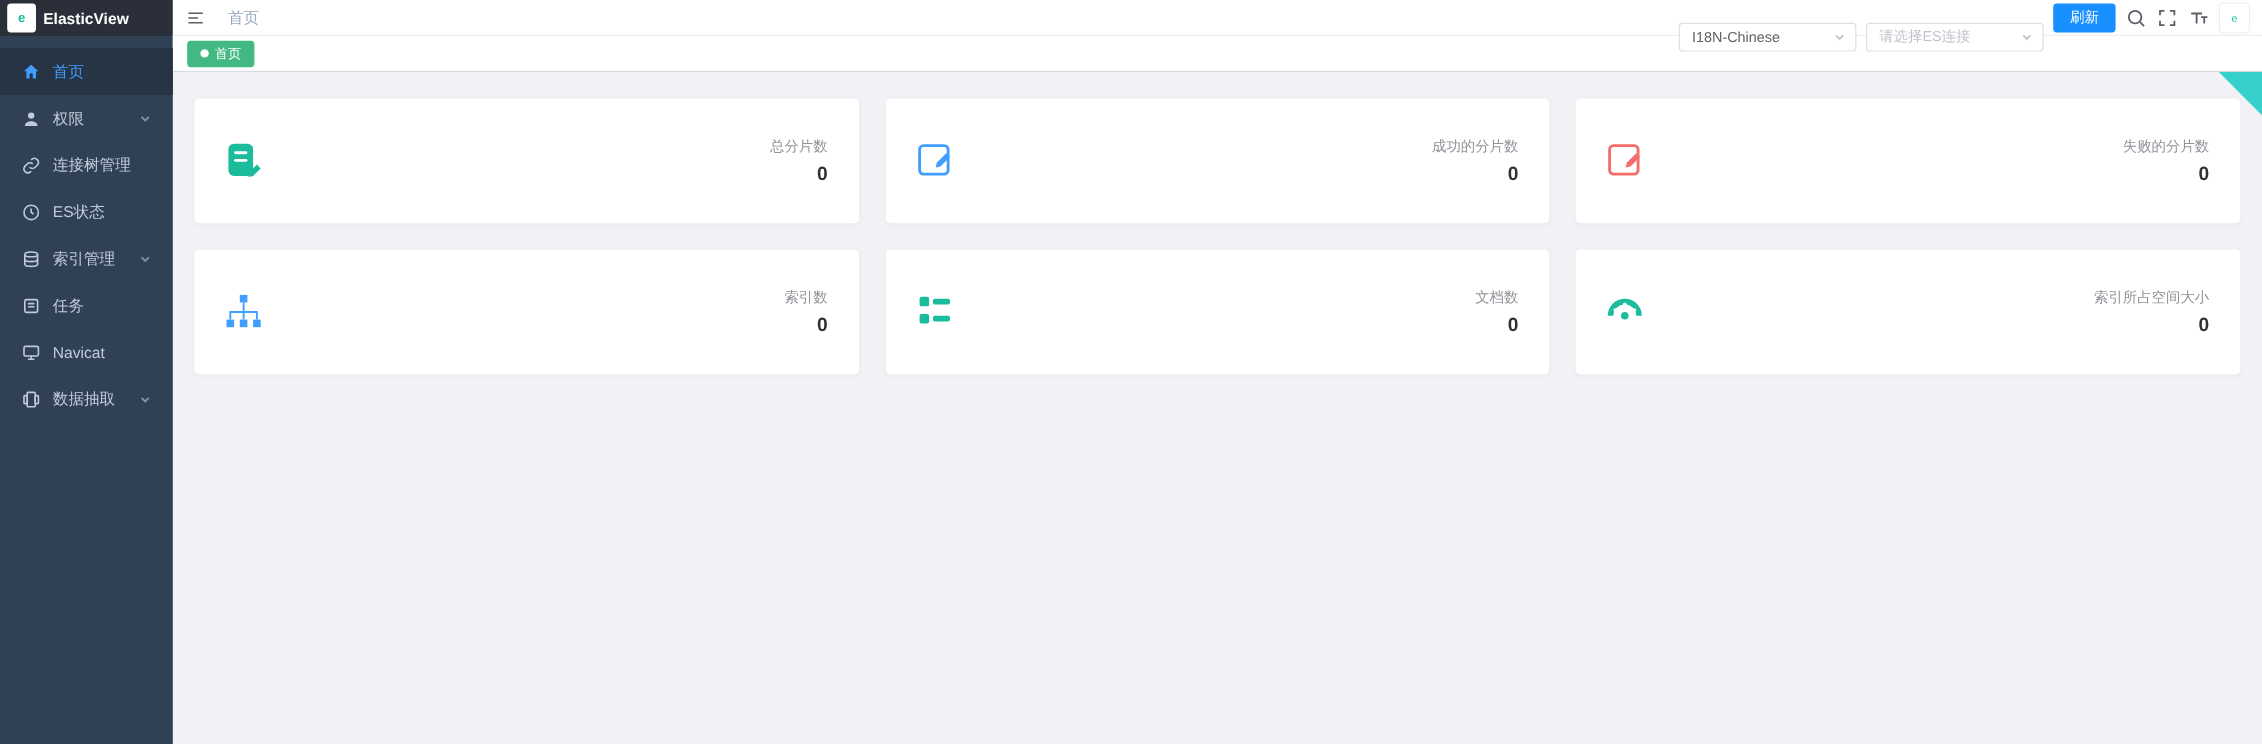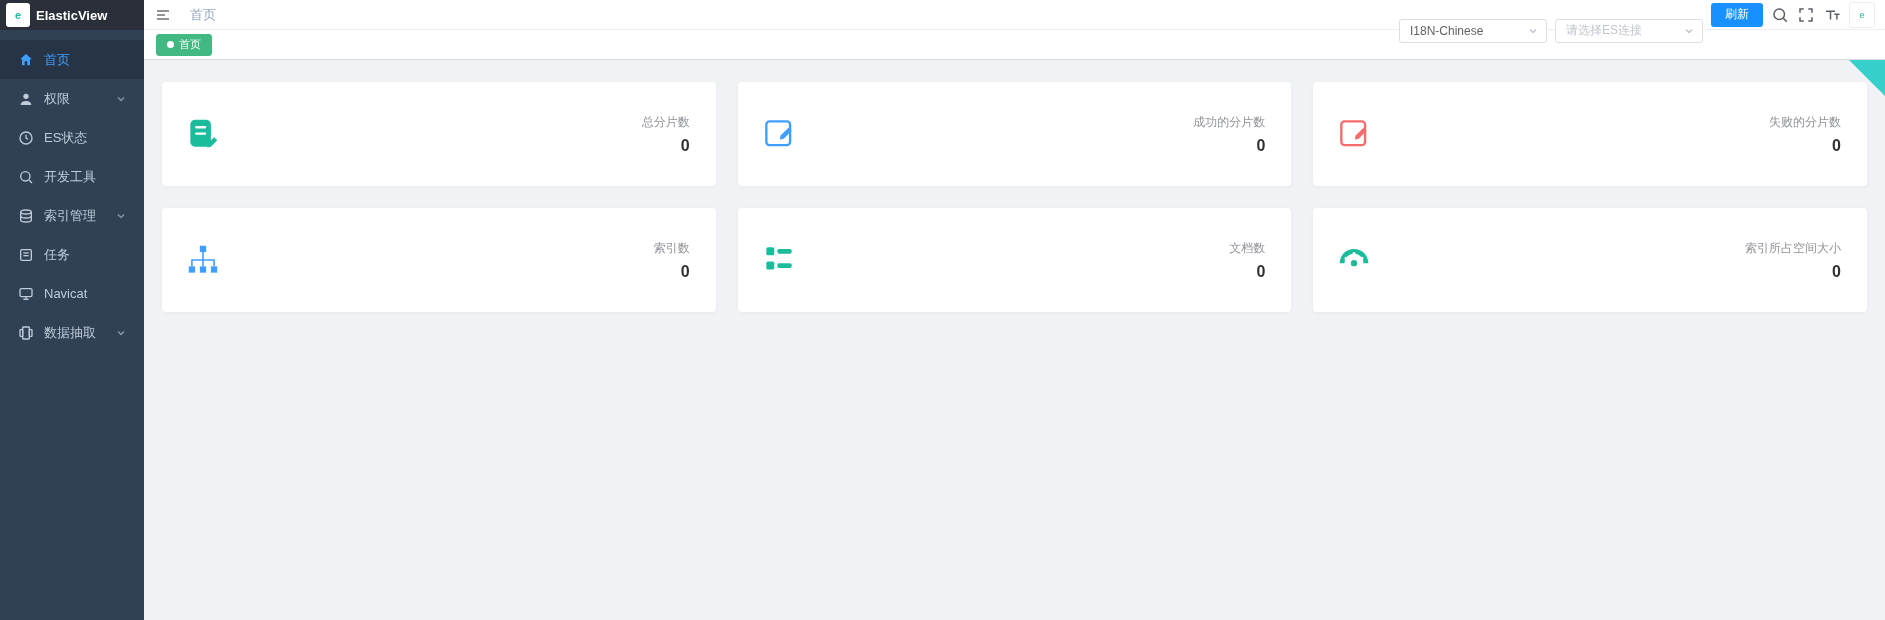"连接树管理" li.sidebar-item { html: none -> <li> <span> <svg> <path></path> <path></path> </svg> </span> <span>连接树管理</span> </li> }
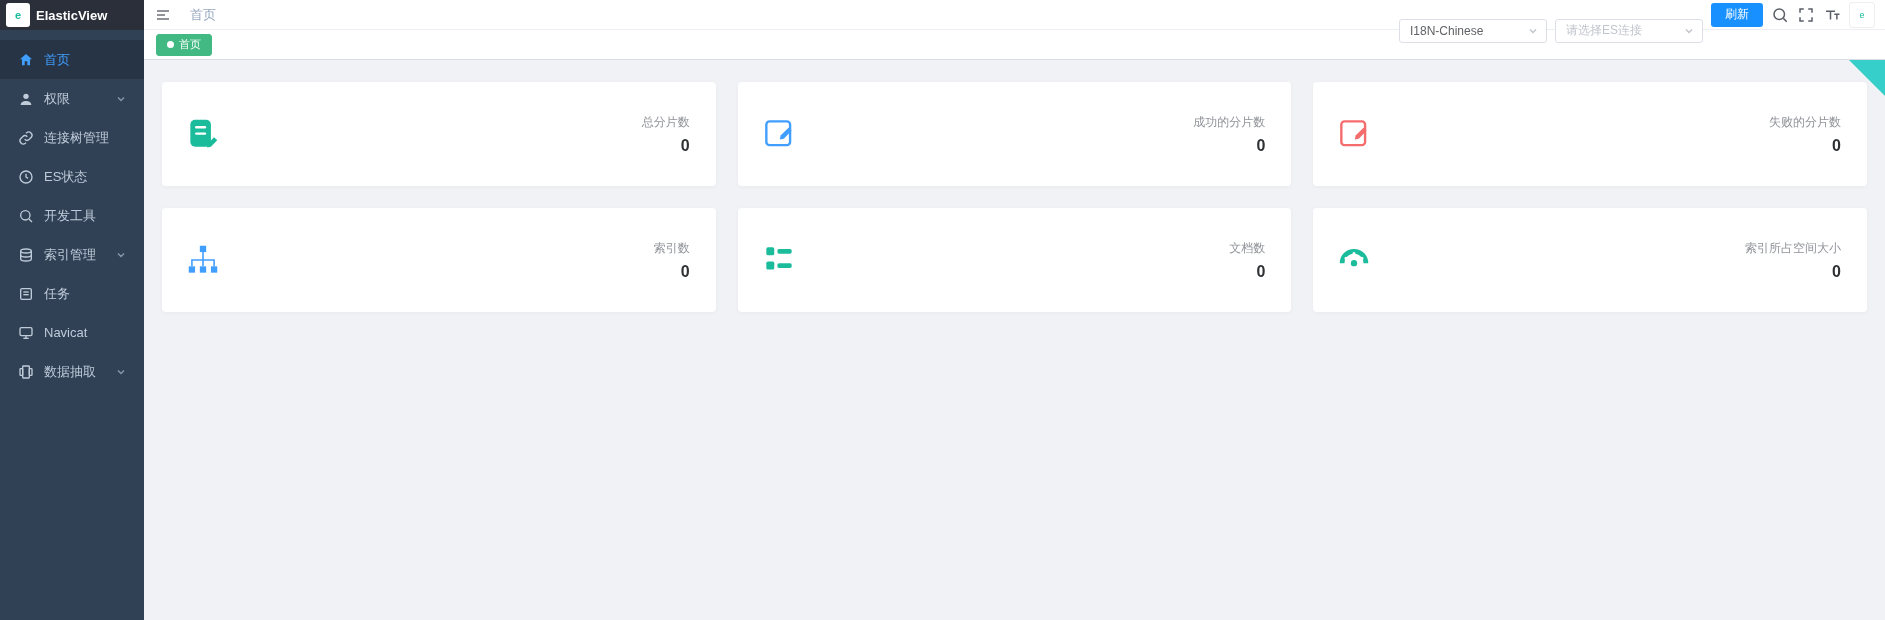"开发工具" li.sidebar-item { html: <li> <span> <svg> <circle></circle> <line></line> </svg> </span> <span>开发工具</span> </li> -> none }
